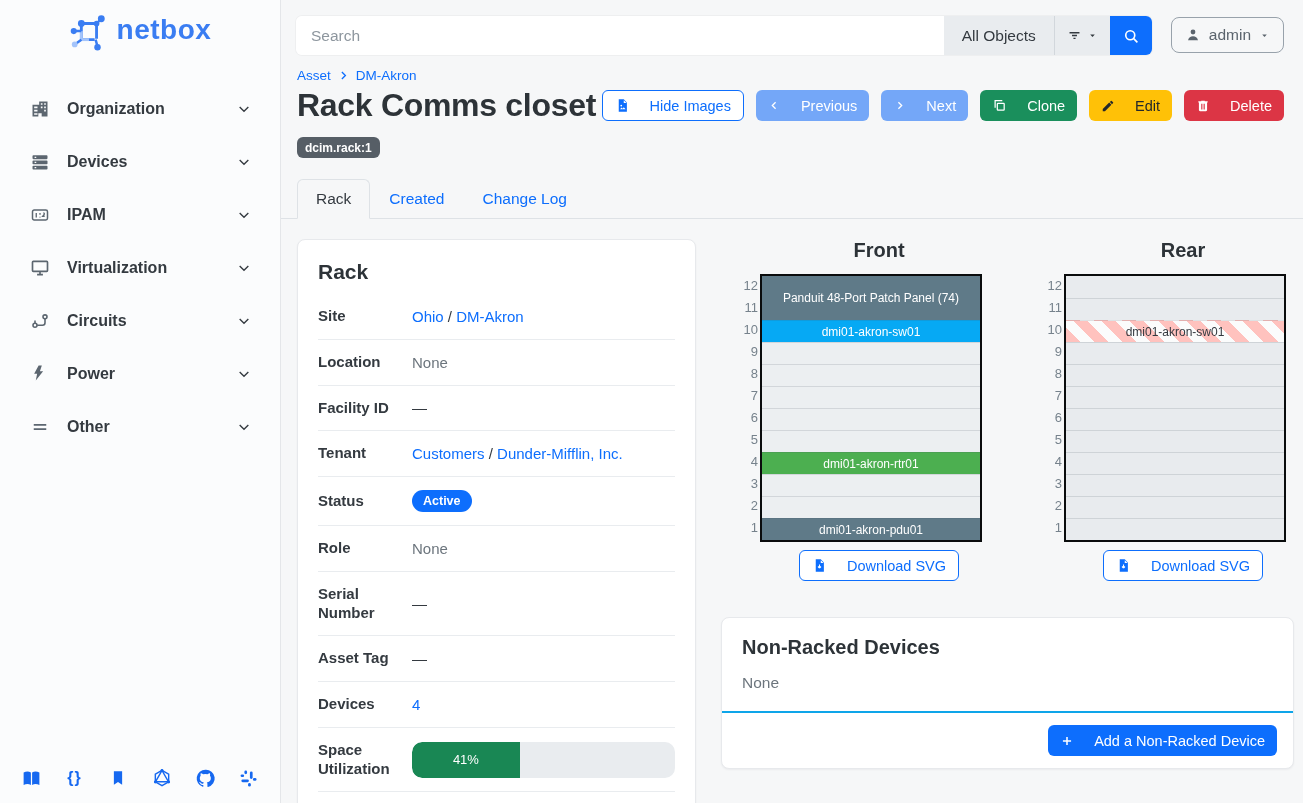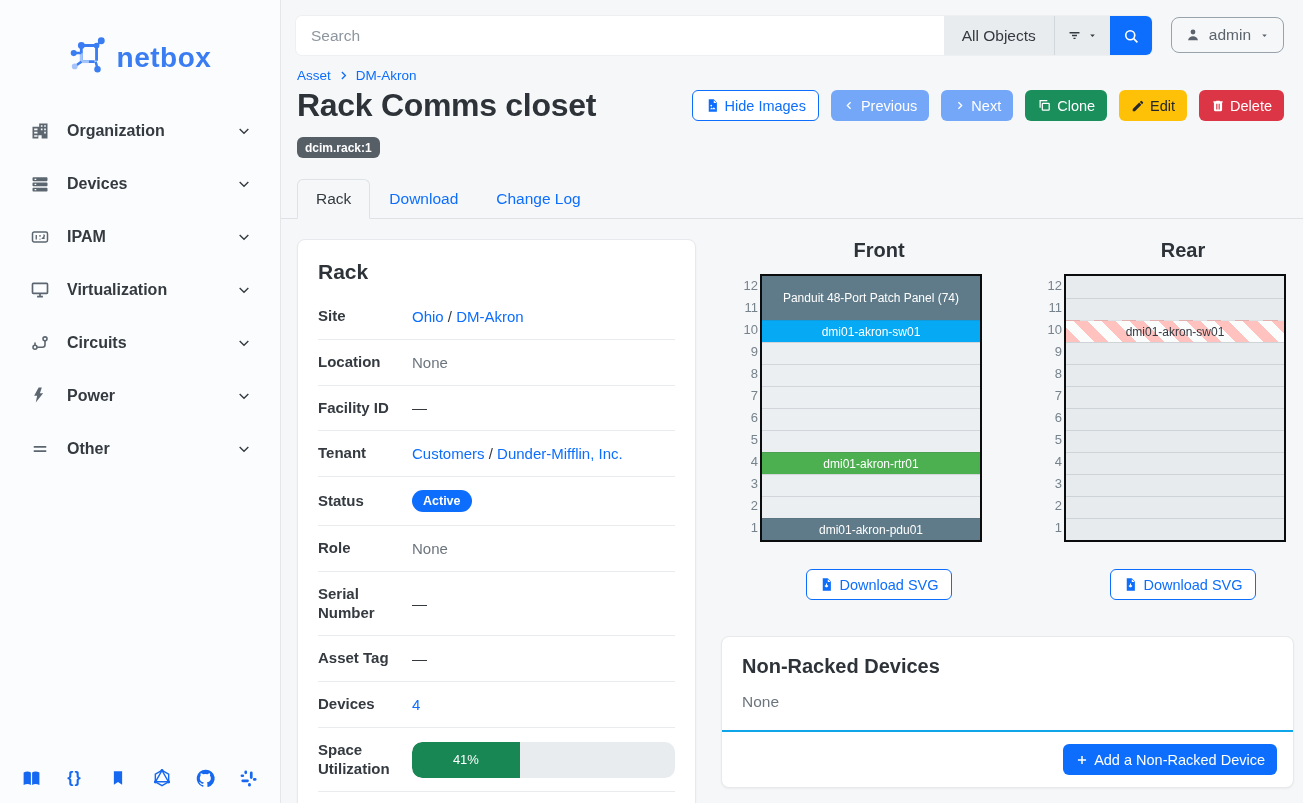"netbox" .logo { align-items: flex-end -> flex-start; margin-top: 22px -> none }
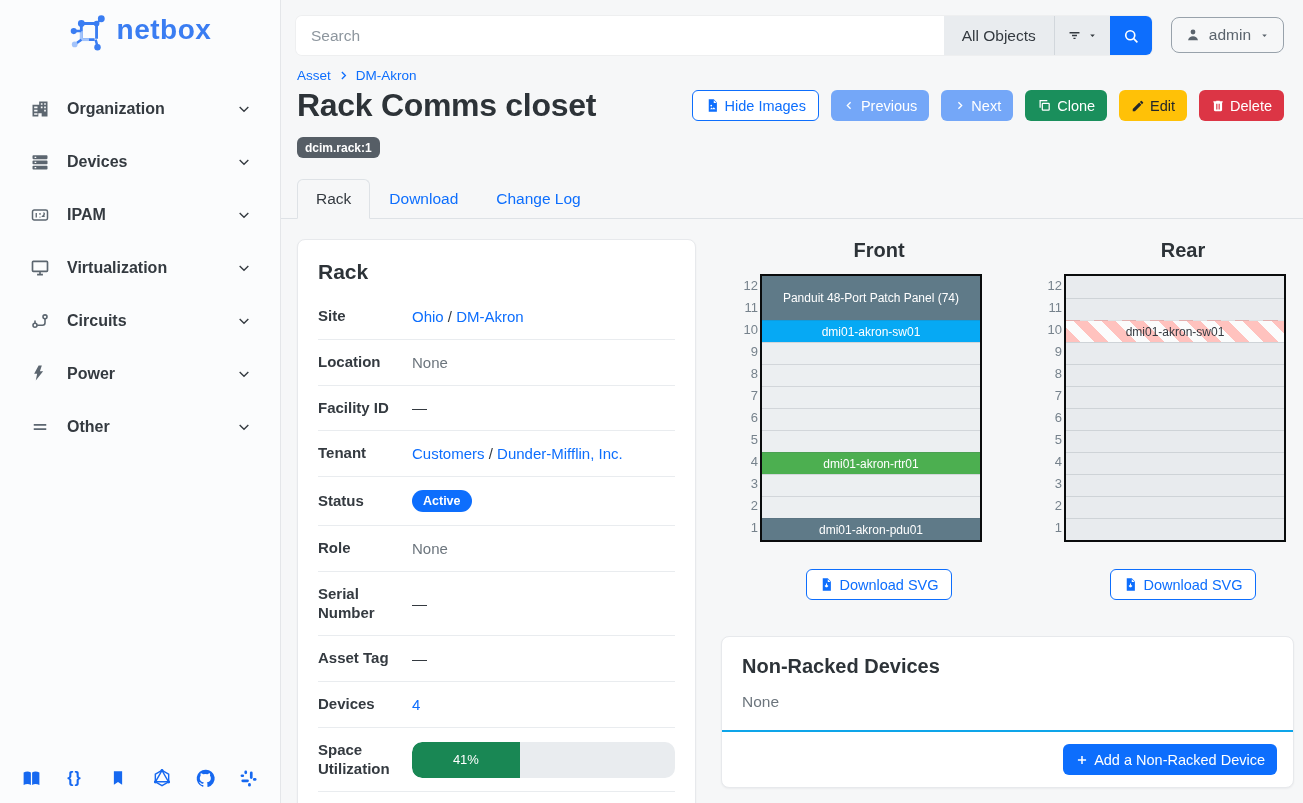"Hide Images" .btn { gap: 5px -> 20px }
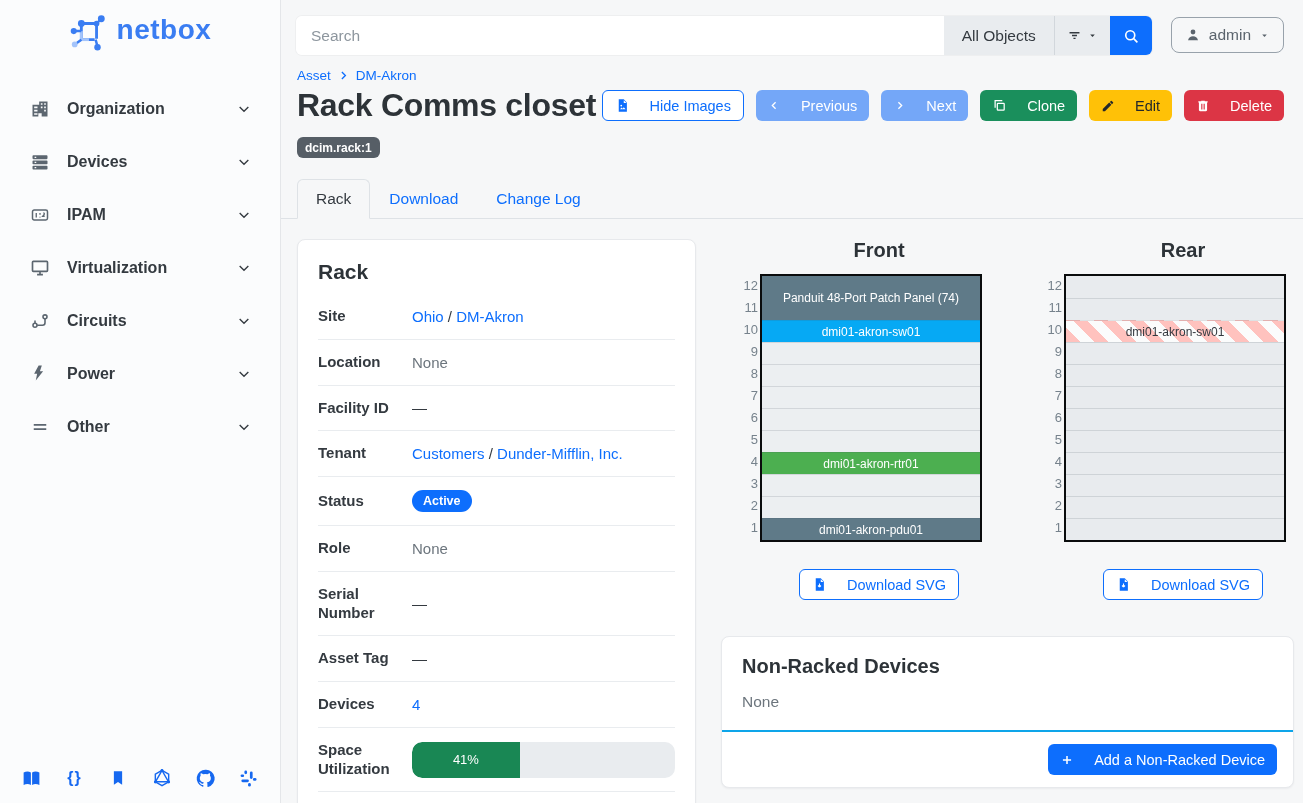"Download" div.tab { text: Download -> Created }
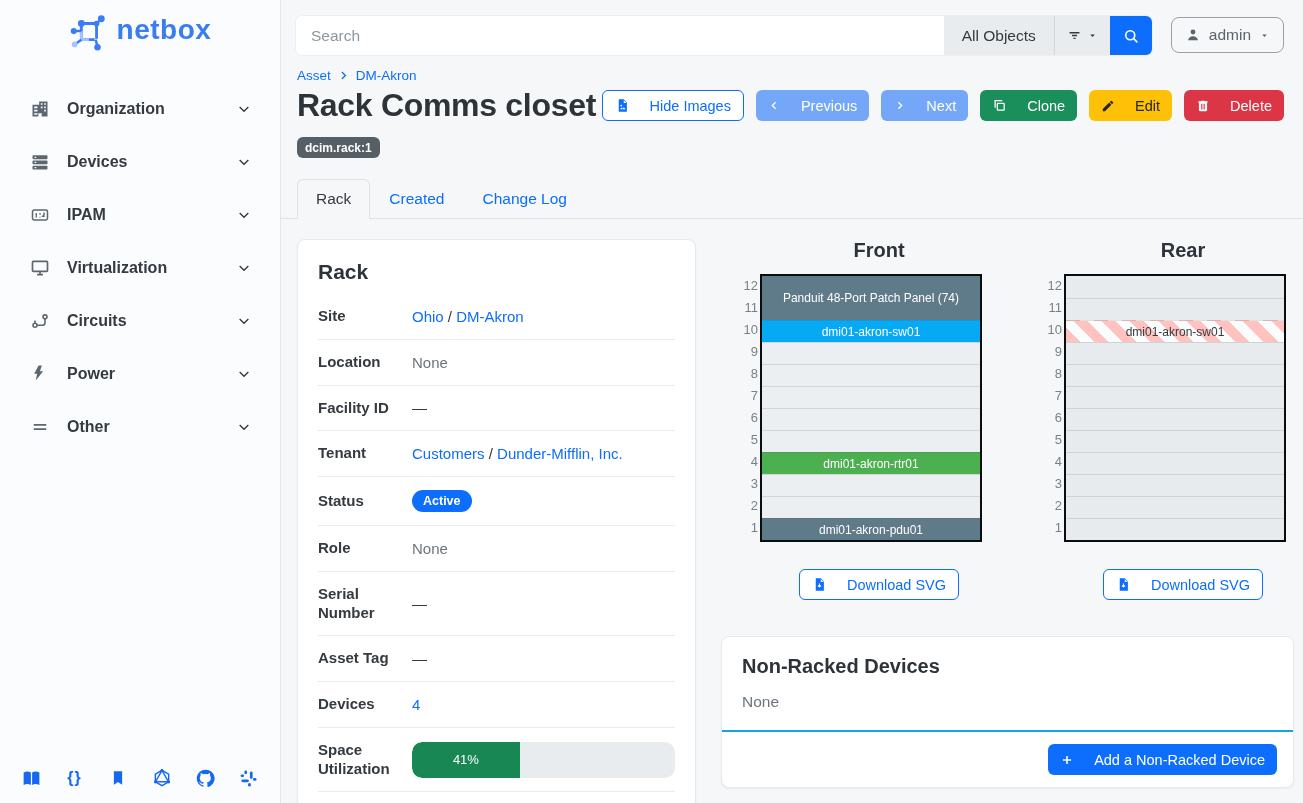"Download SVG" .download-row { margin-top: 27px -> 8px }
